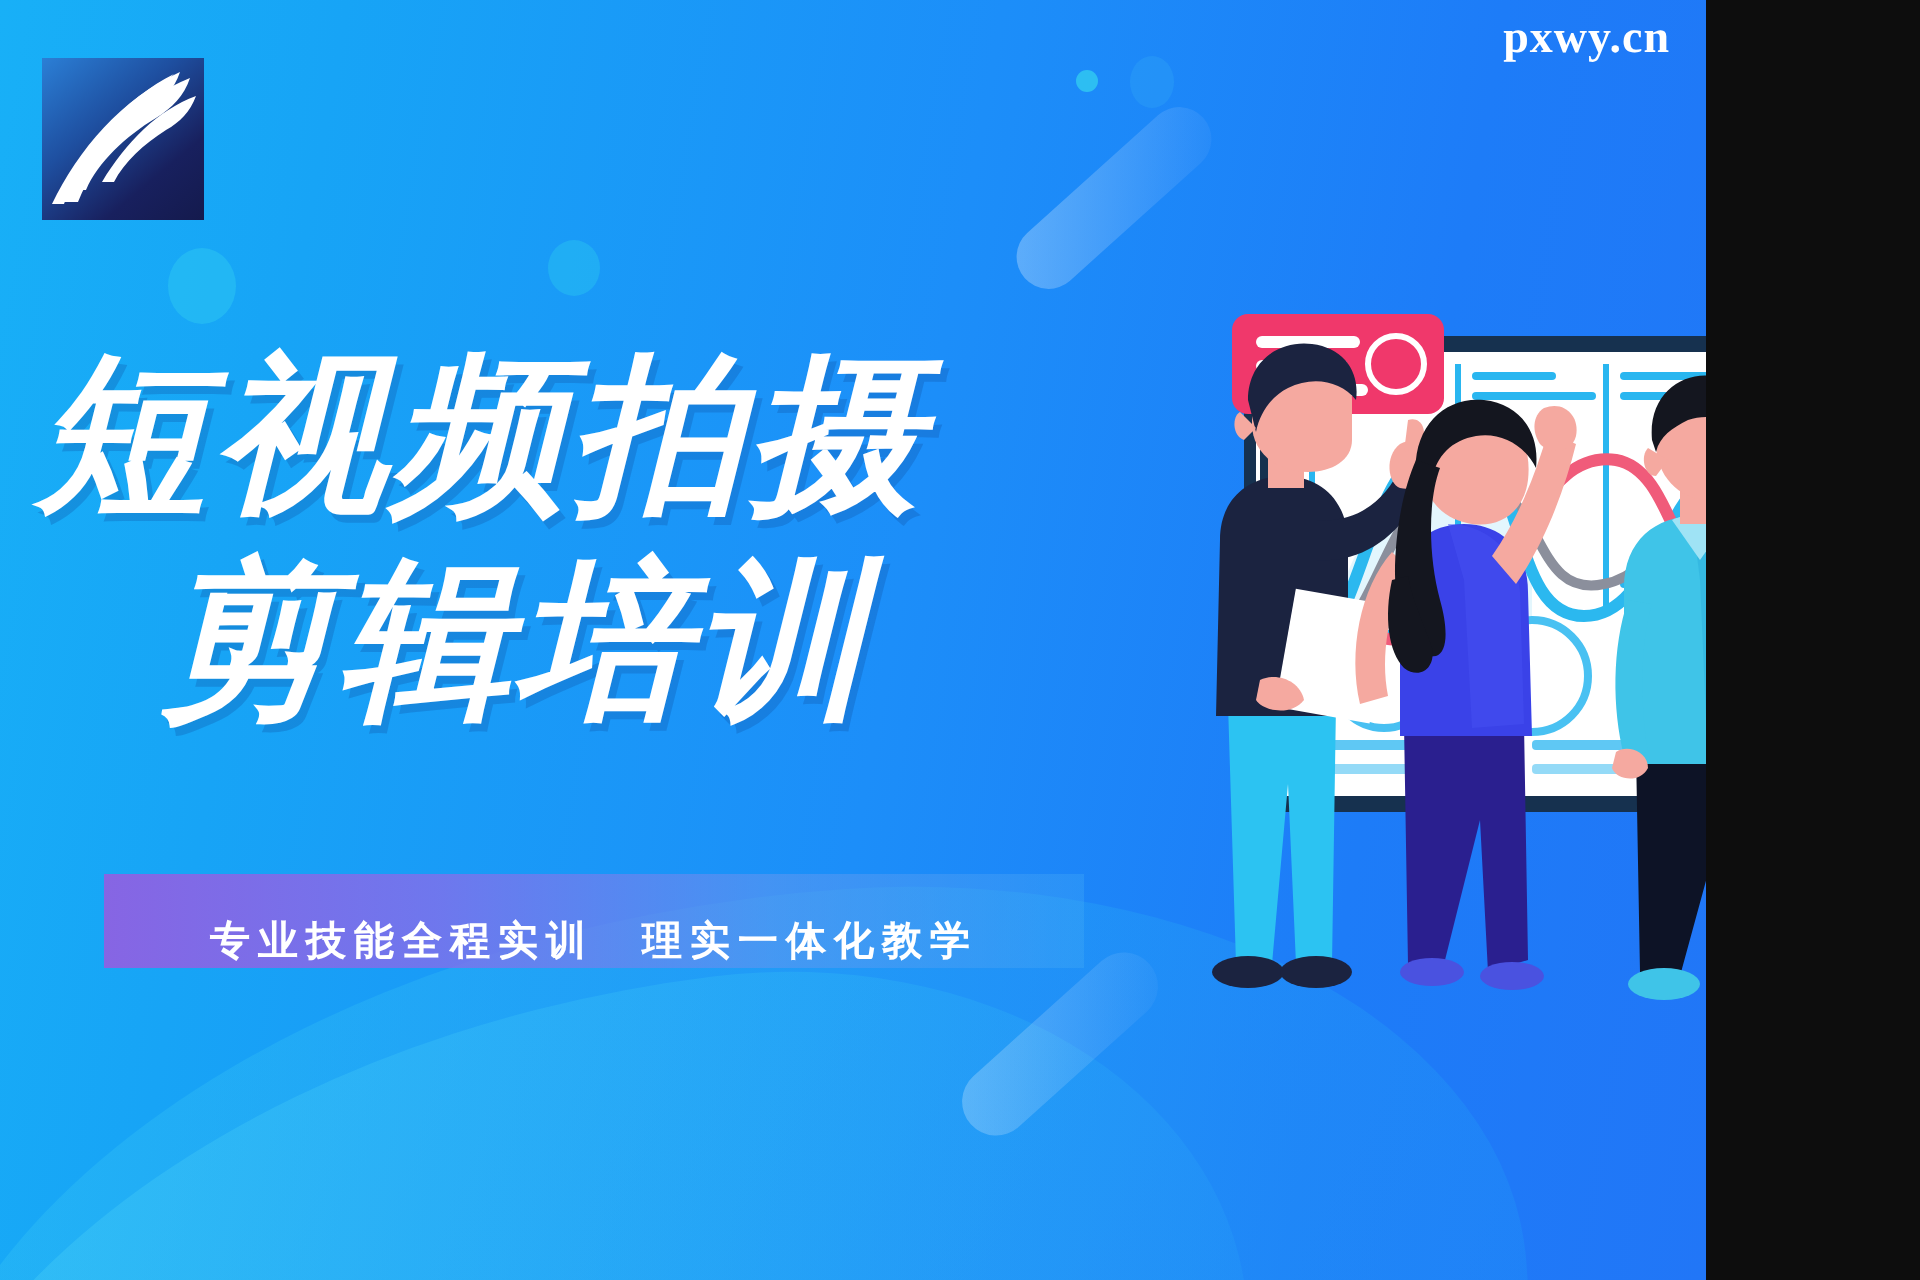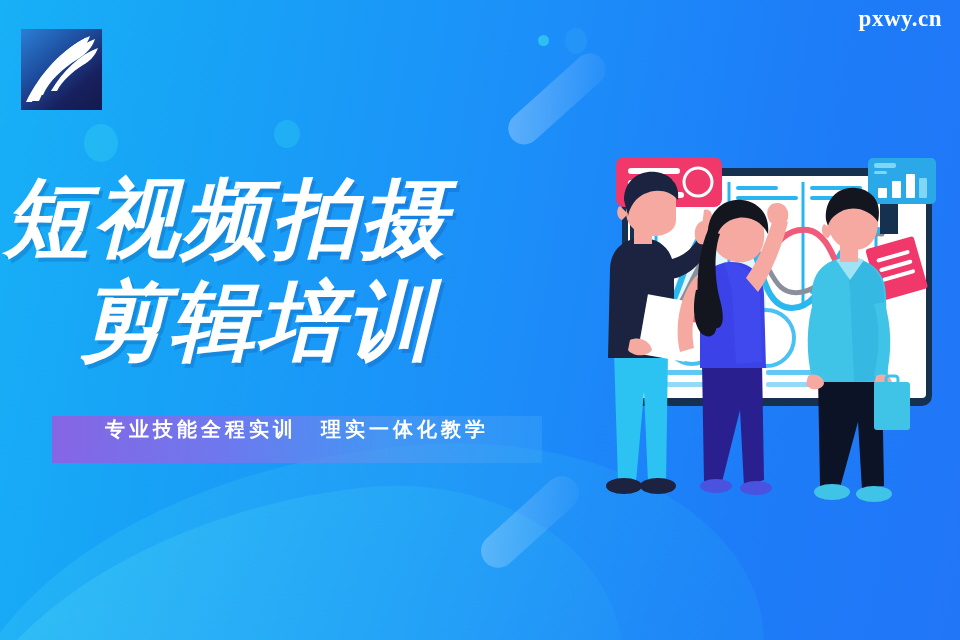"pxwy.cn" .banner { width: 960px -> 853px }
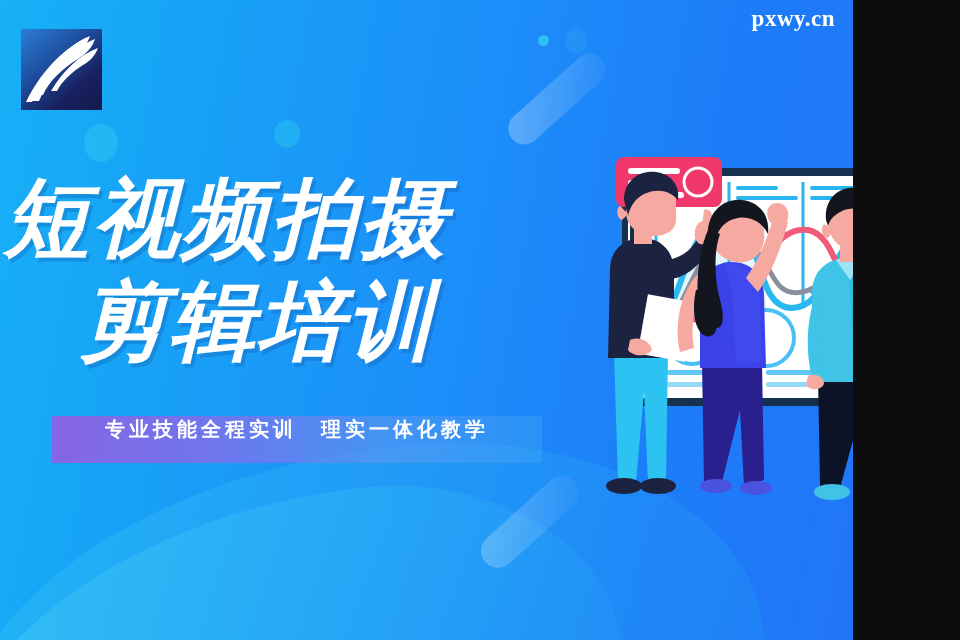"短视频拍摄" .hl-1 { padding-left: 4px -> 18px }
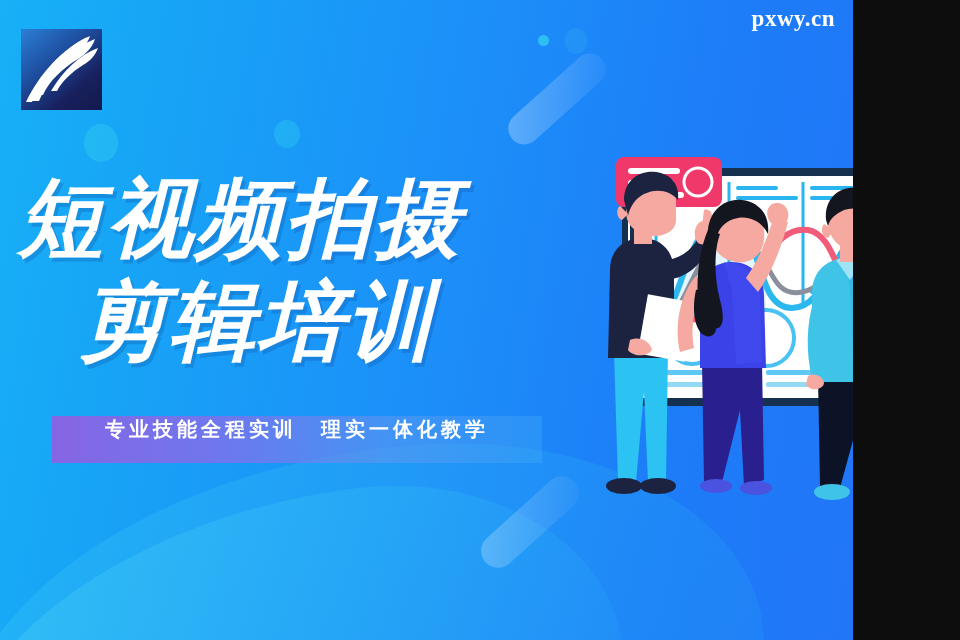"专业技能全程实训 理实一体化教学" .subbar { align-items: flex-start -> flex-end; top: 416px -> 437px }
